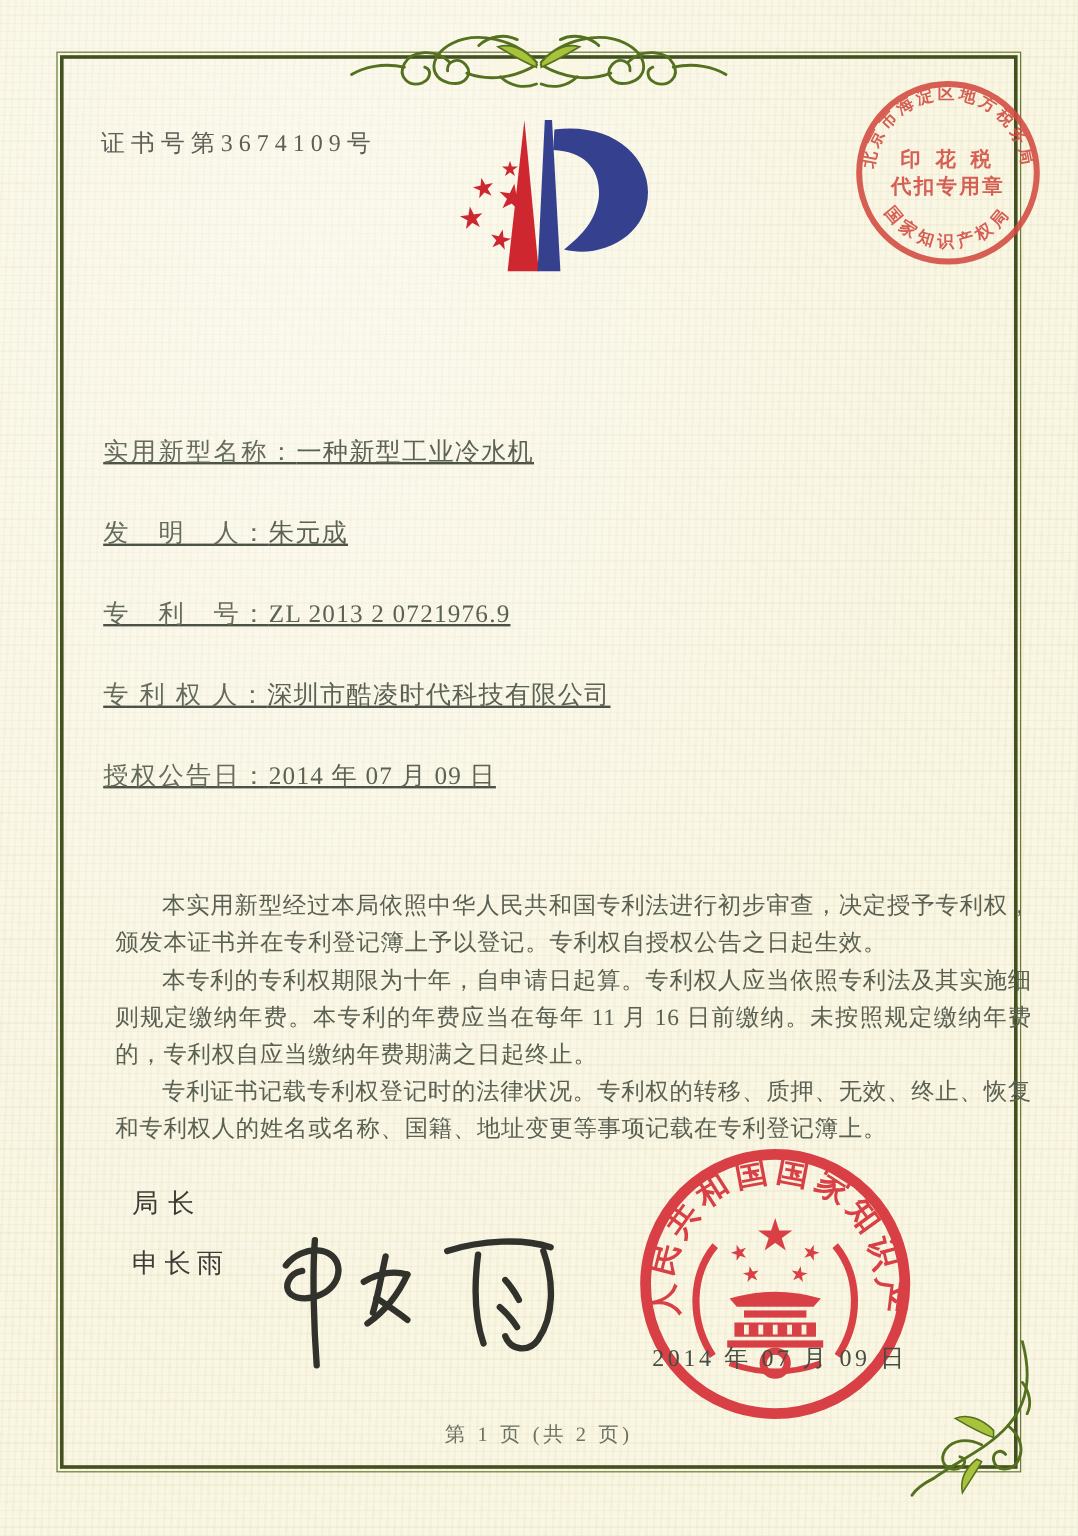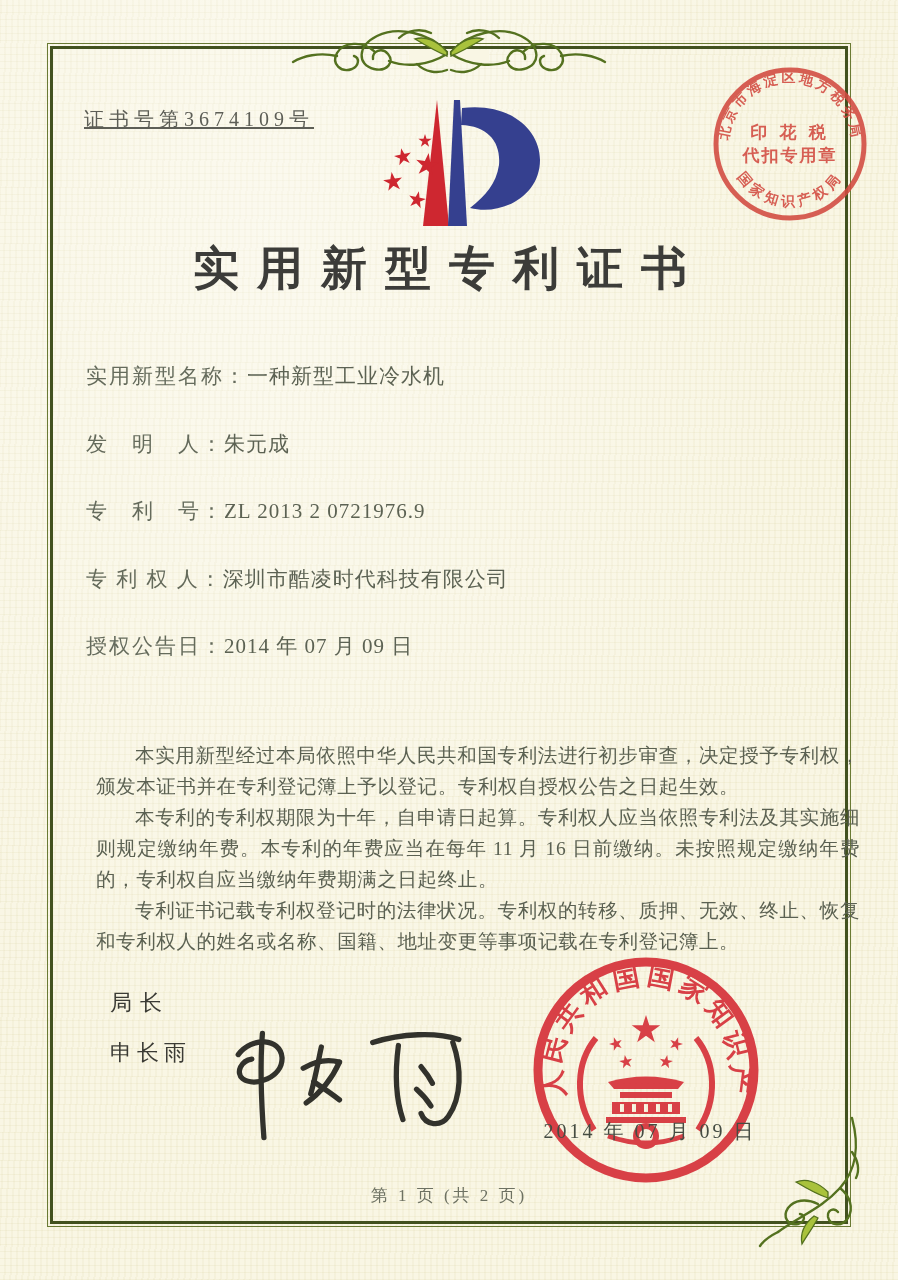"证书号第3674109号" .cert-no { text-decoration: underline -> none }
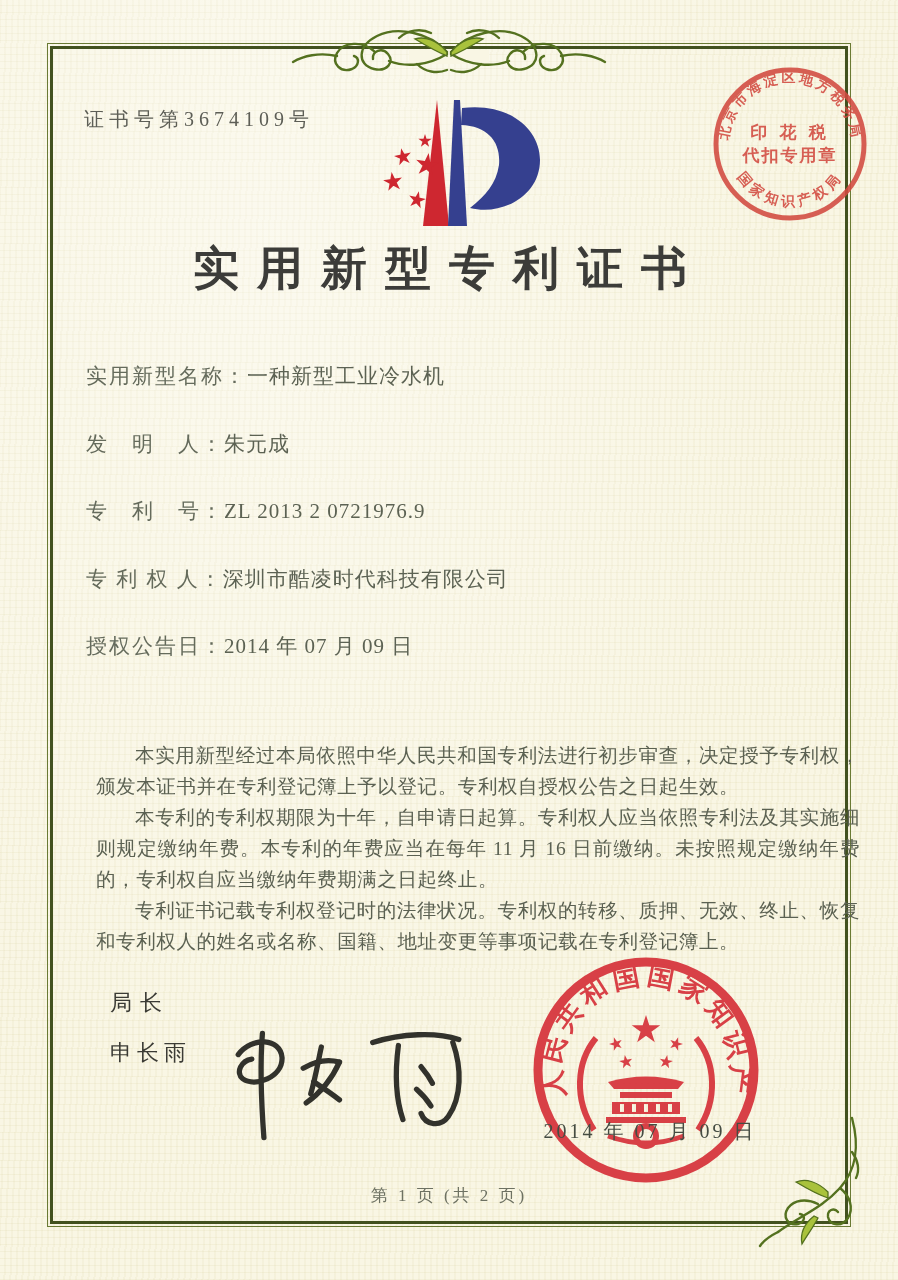"实用新型专利证书" h1.title { html: <h1>实用新型专利证书</h1> -> none }
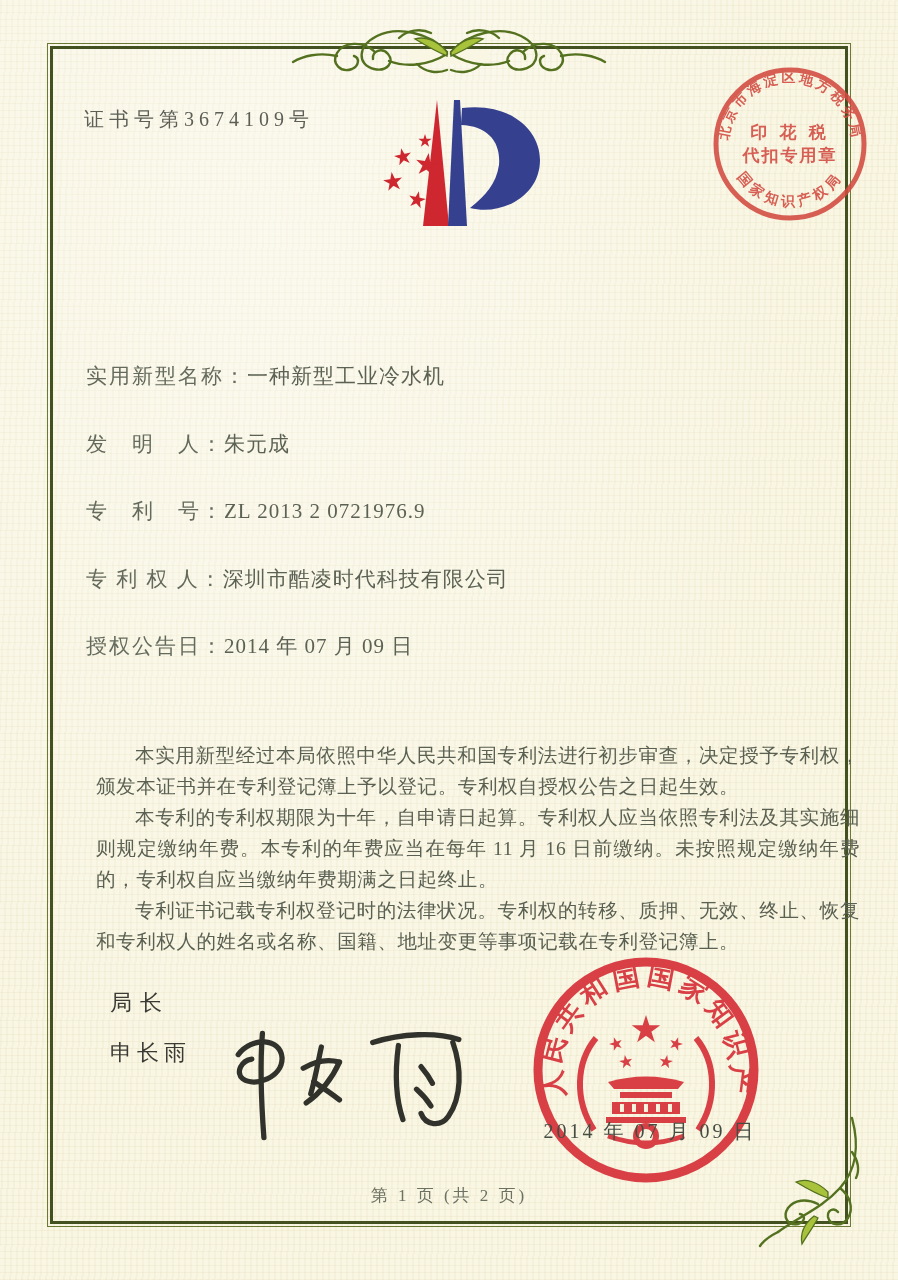"实用新型名称：一种新型工业冷水机" .fields { text-decoration: none -> underline }
